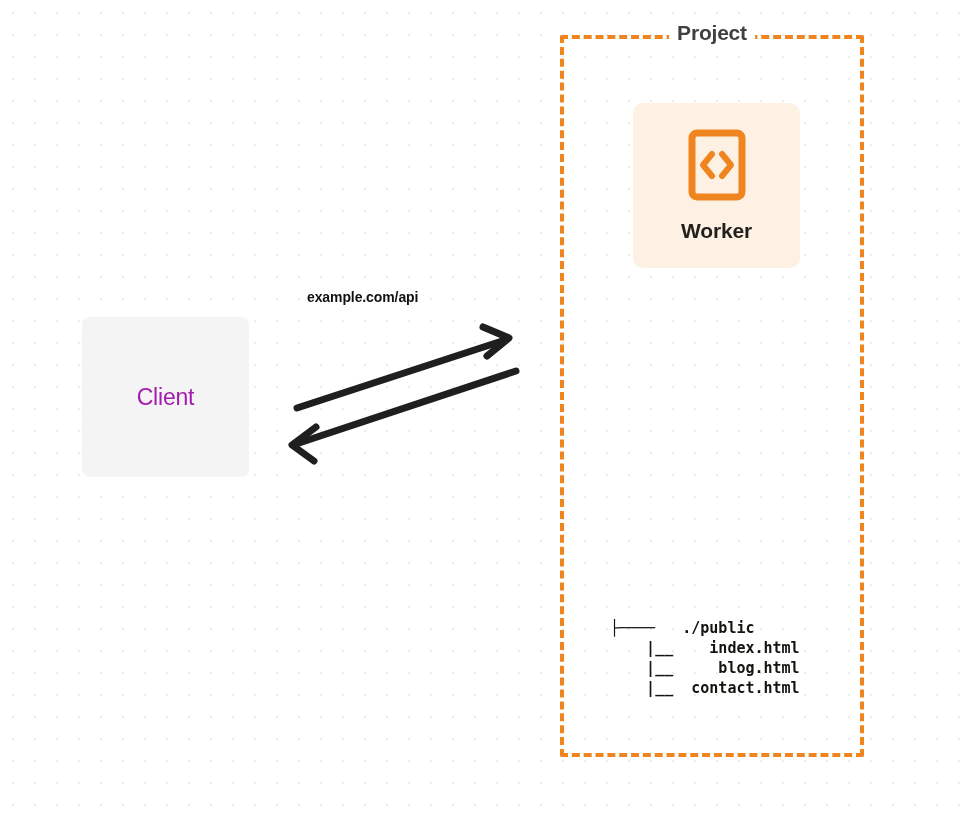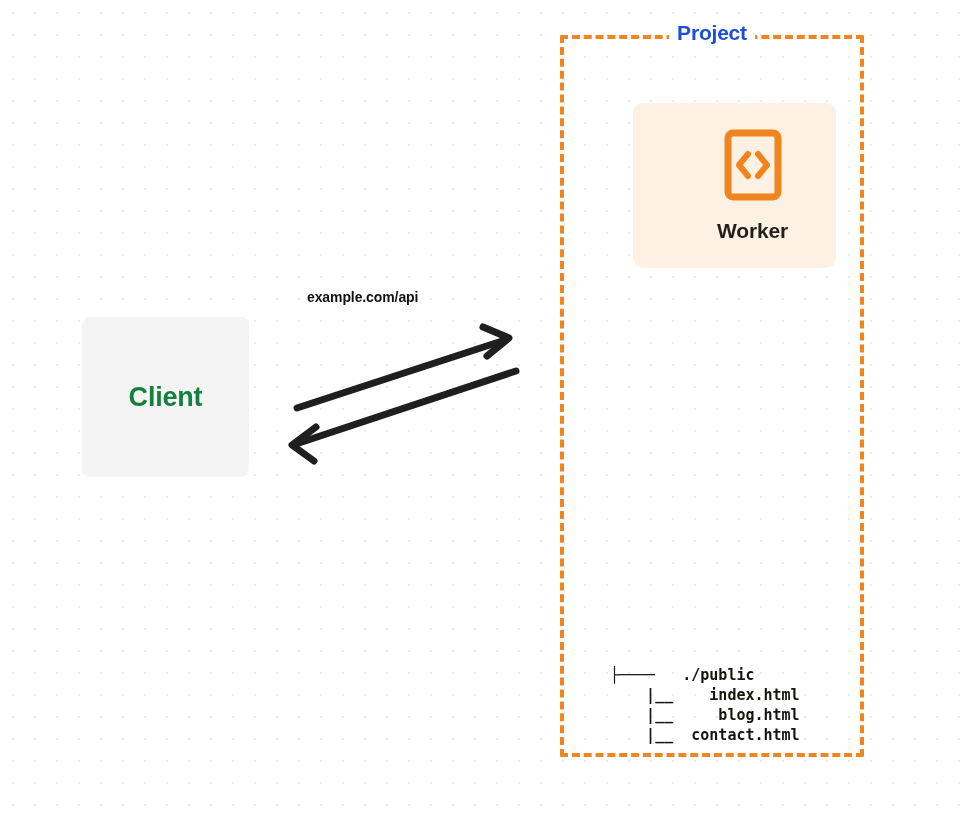"Project" #project-title { color: #1d4ed8 -> #404040 }
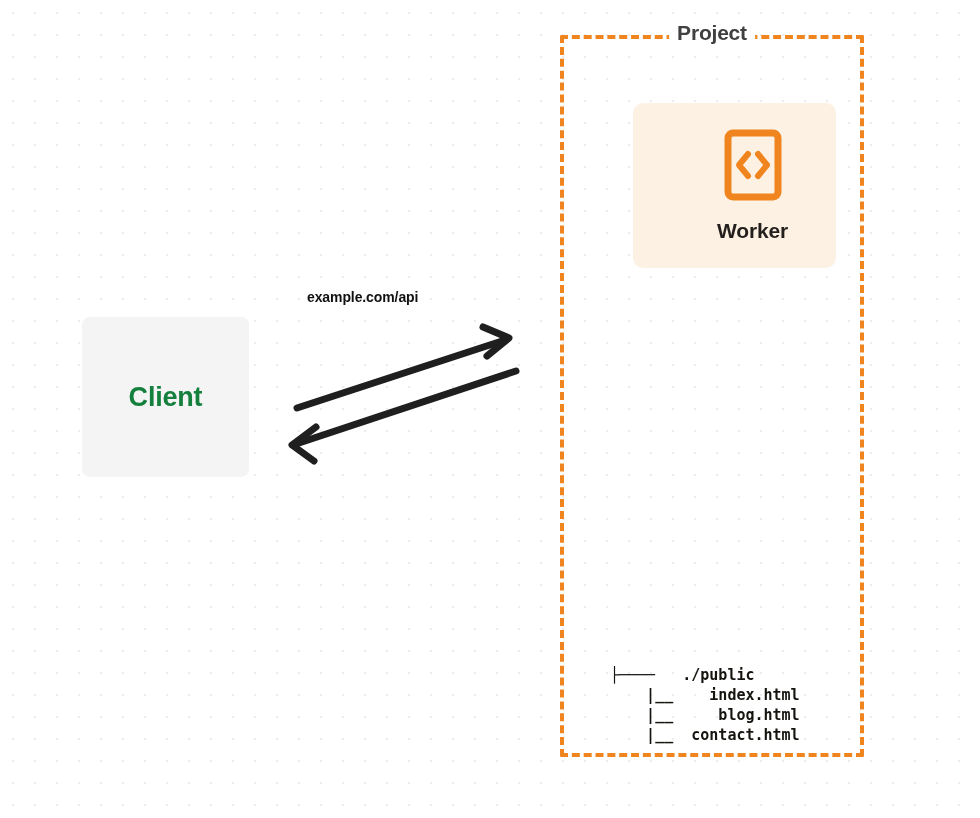"Worker" .node-card { padding-left: 36px -> none }
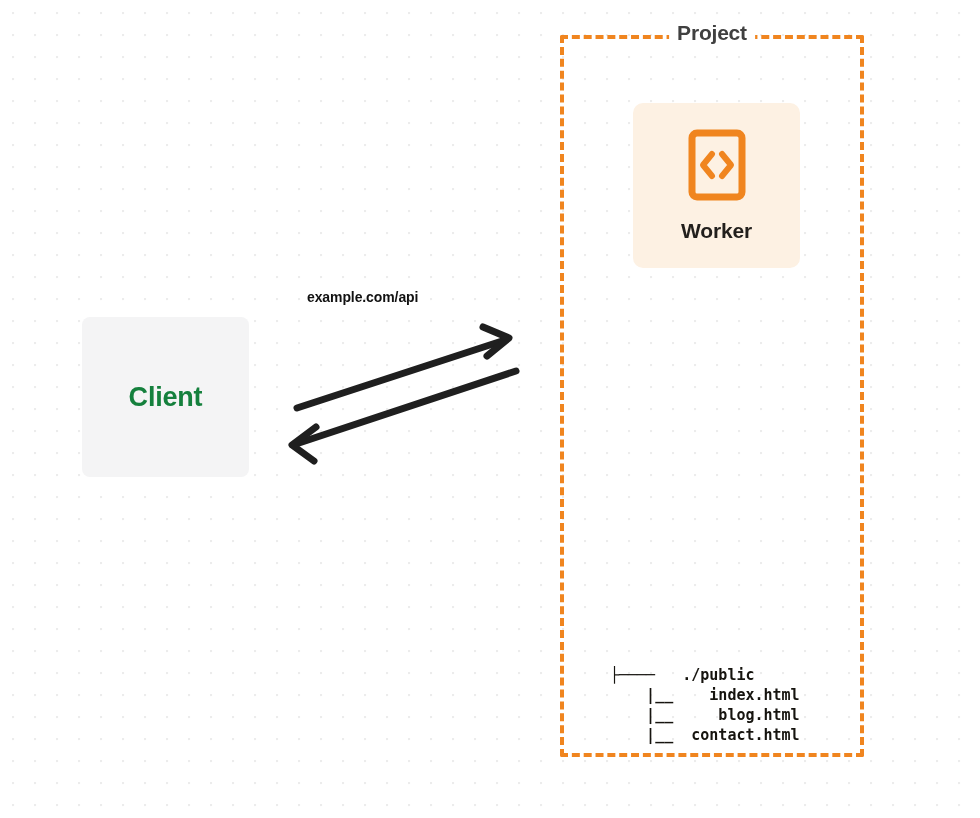"Client" #client-box .box-label { color: #15803d -> #a21caf; font-size: 27px -> 23px; font-weight: bold -> normal }
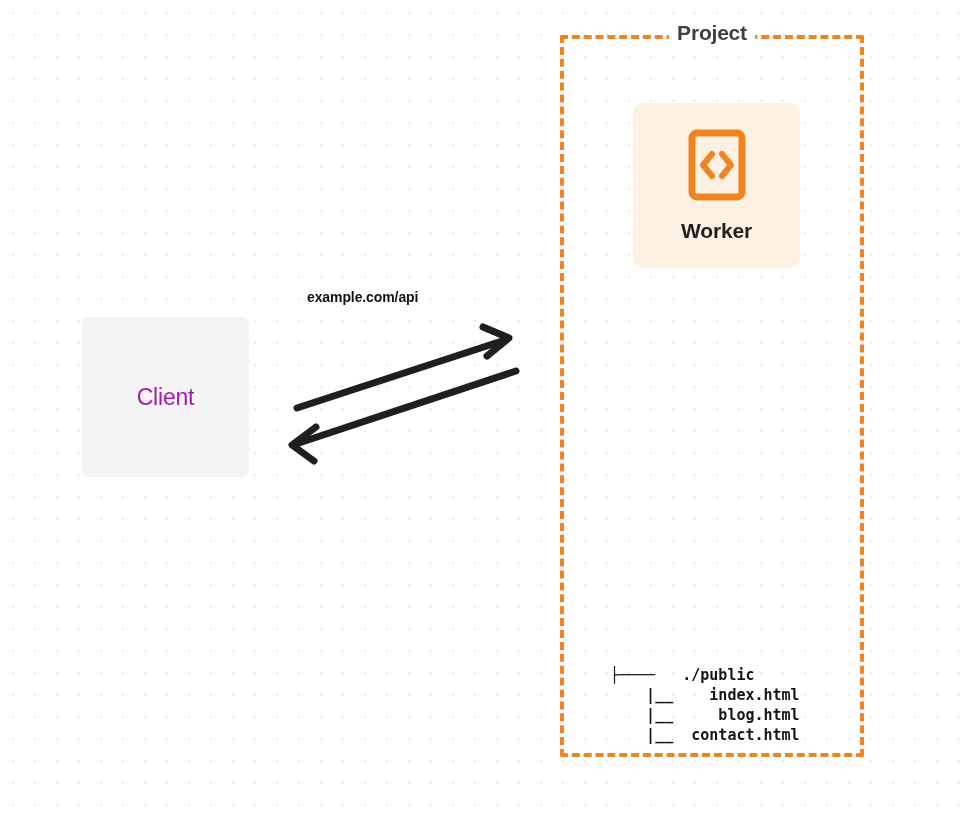"├──── ./public" #assets-tree { margin-top: 47px -> none }
